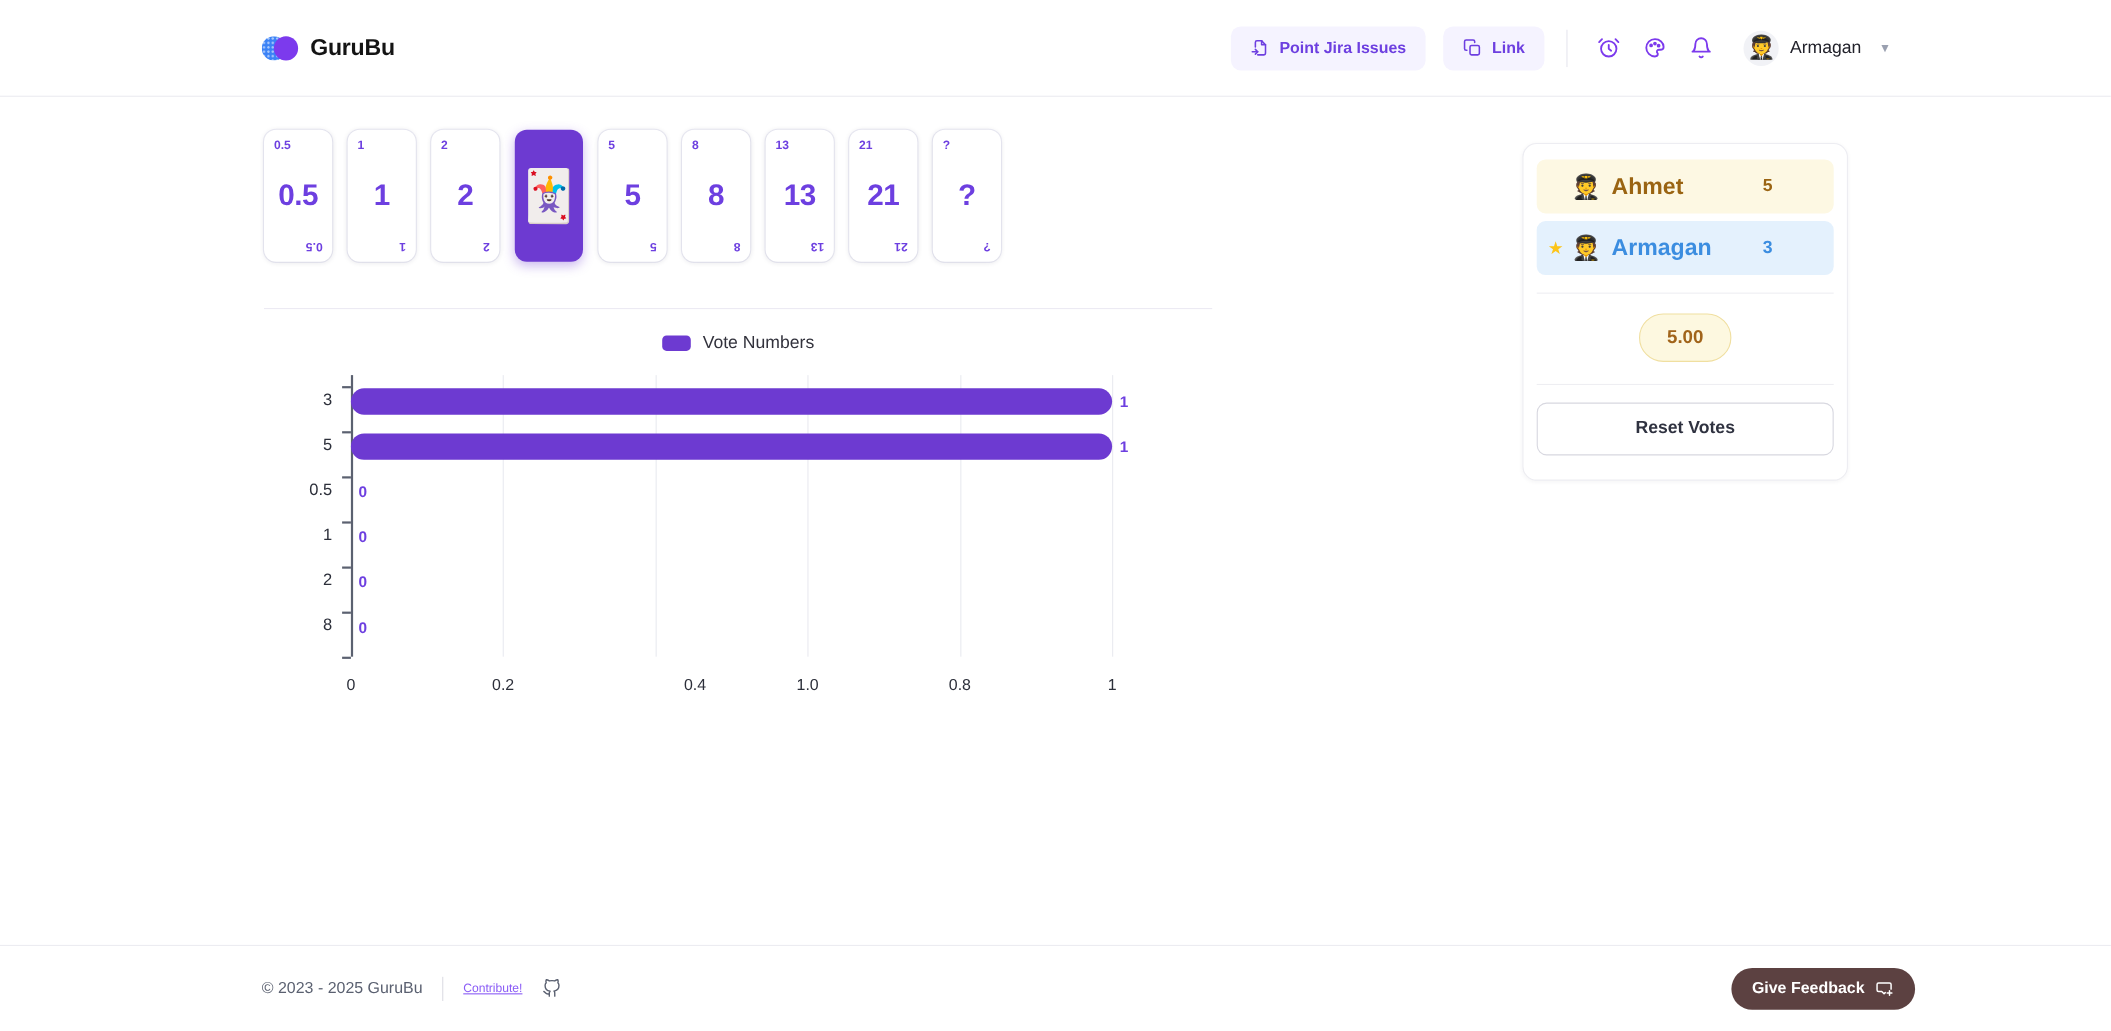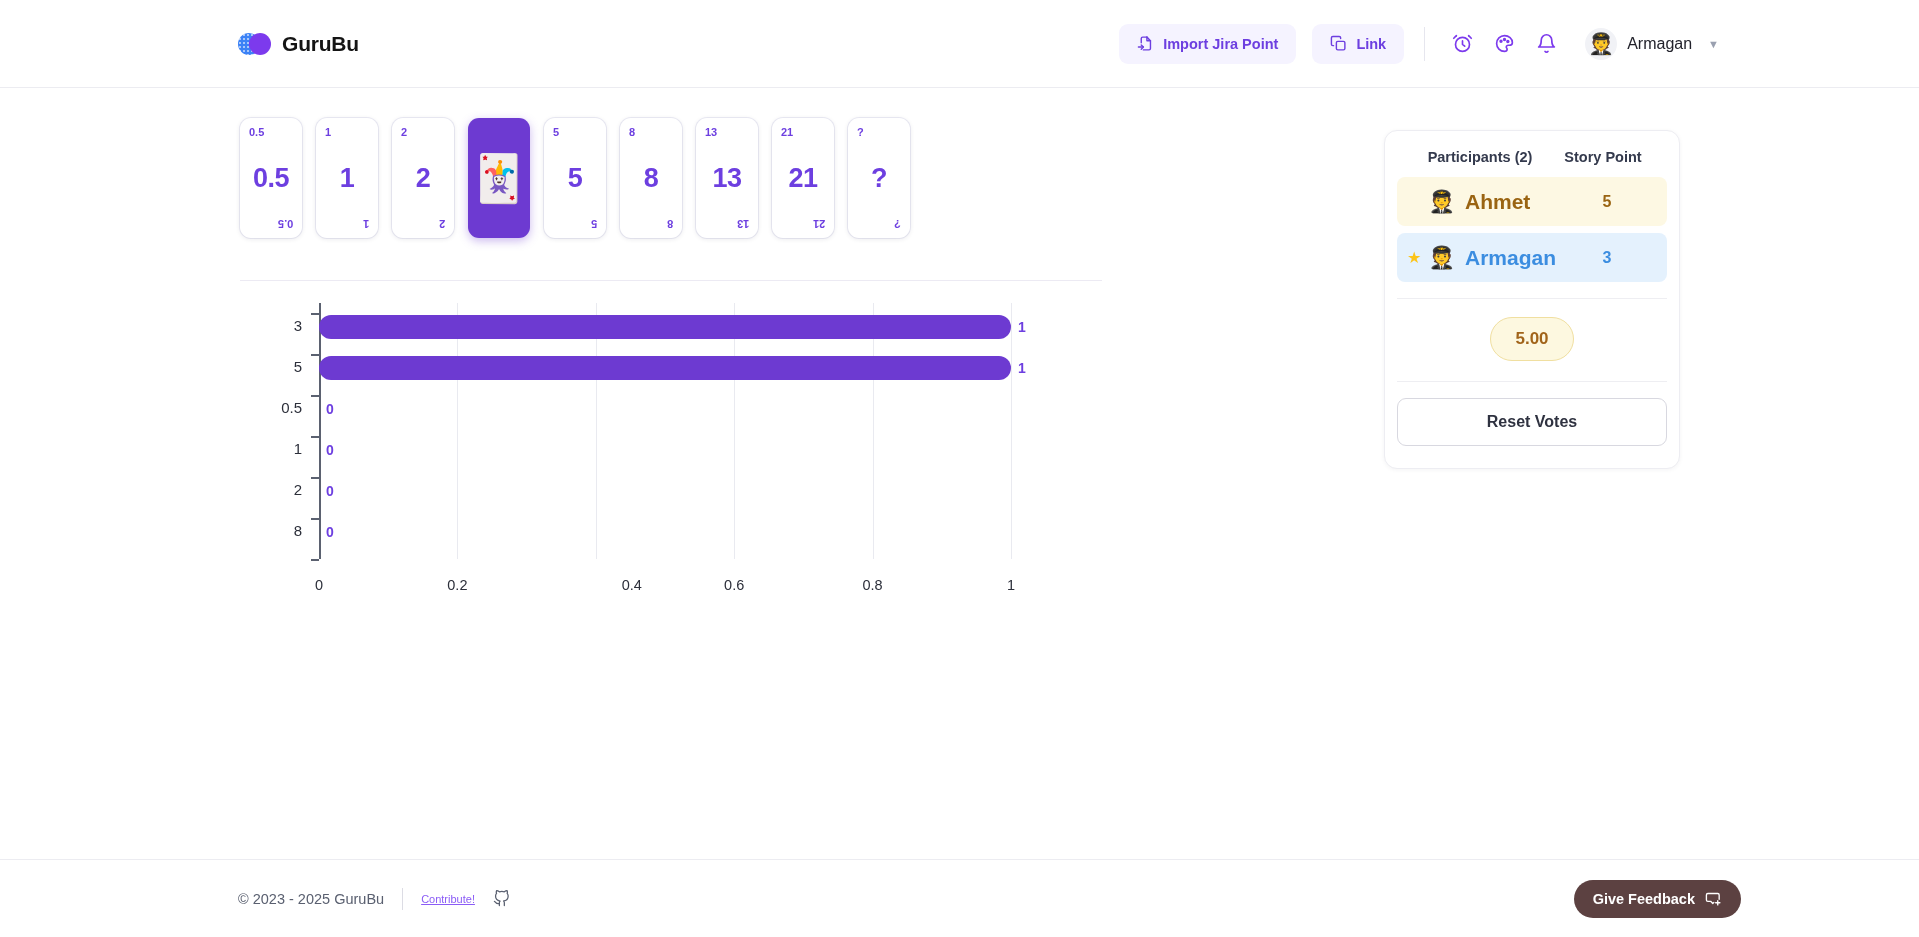"Import Jira Point" span { text: Import Jira Point -> Point Jira Issues }
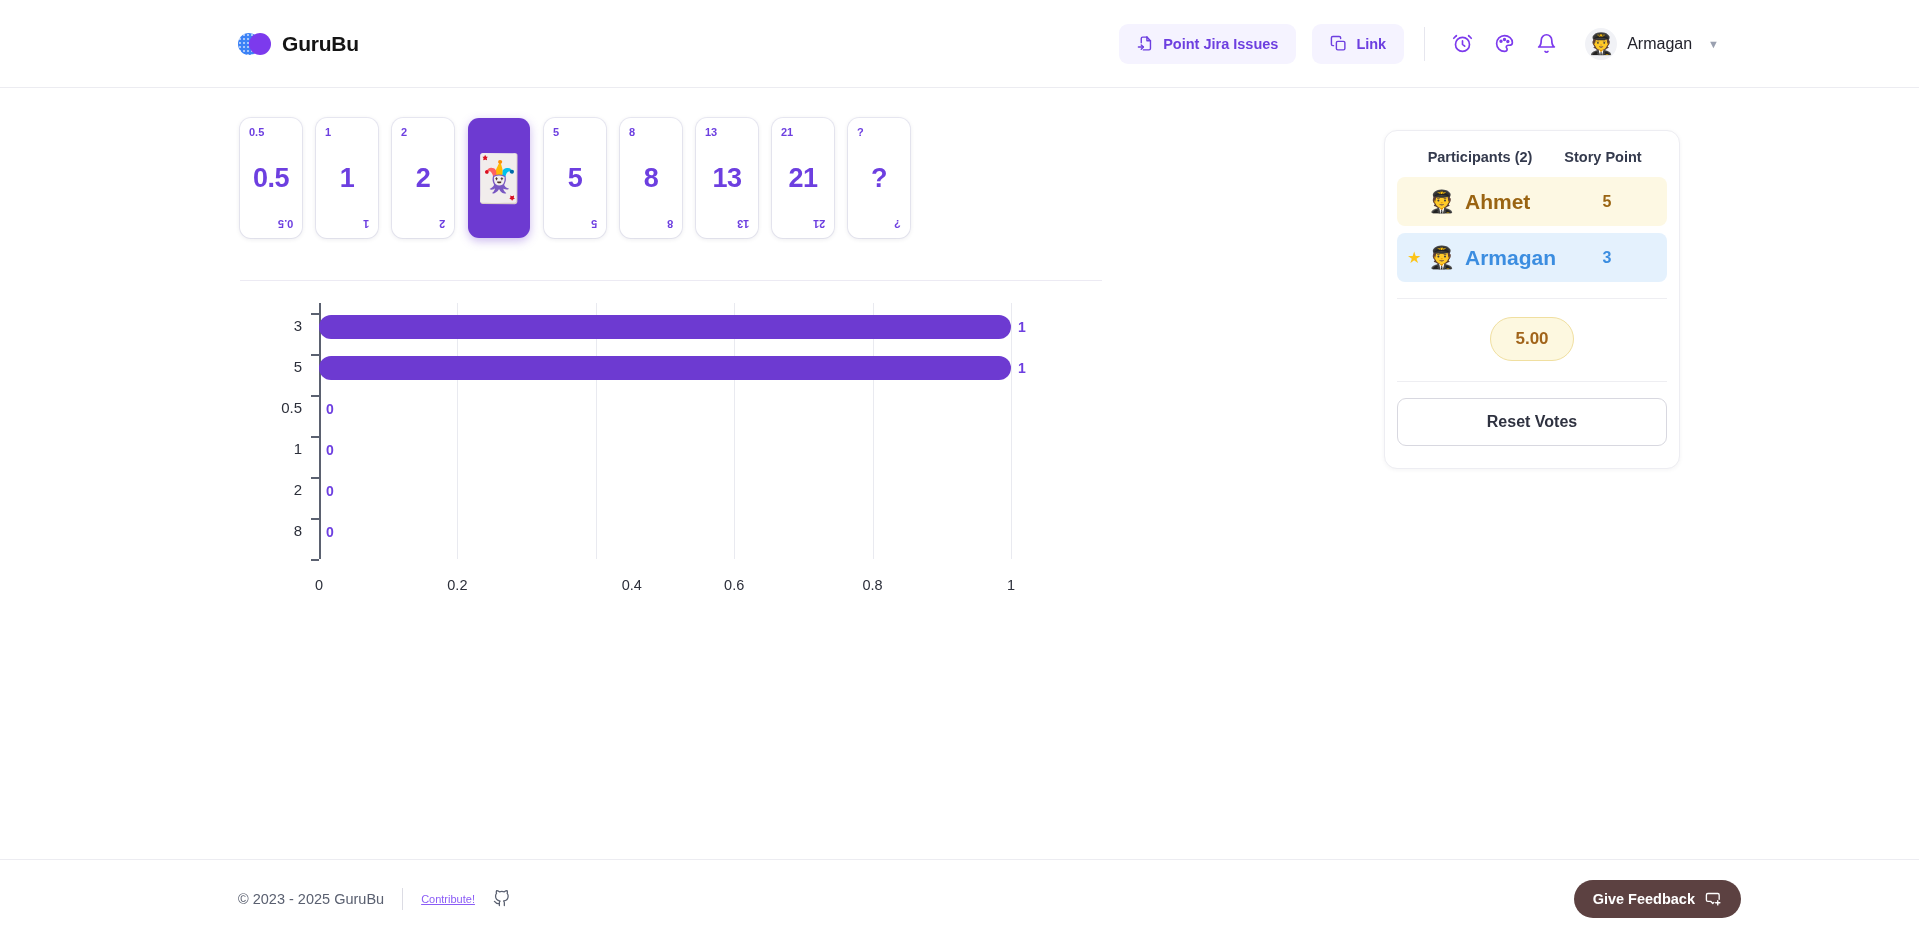"Participants (2)" div.panel-head { html: <div> <span>Participants (2)</span> <span>Story Point</span> </div> -> none }
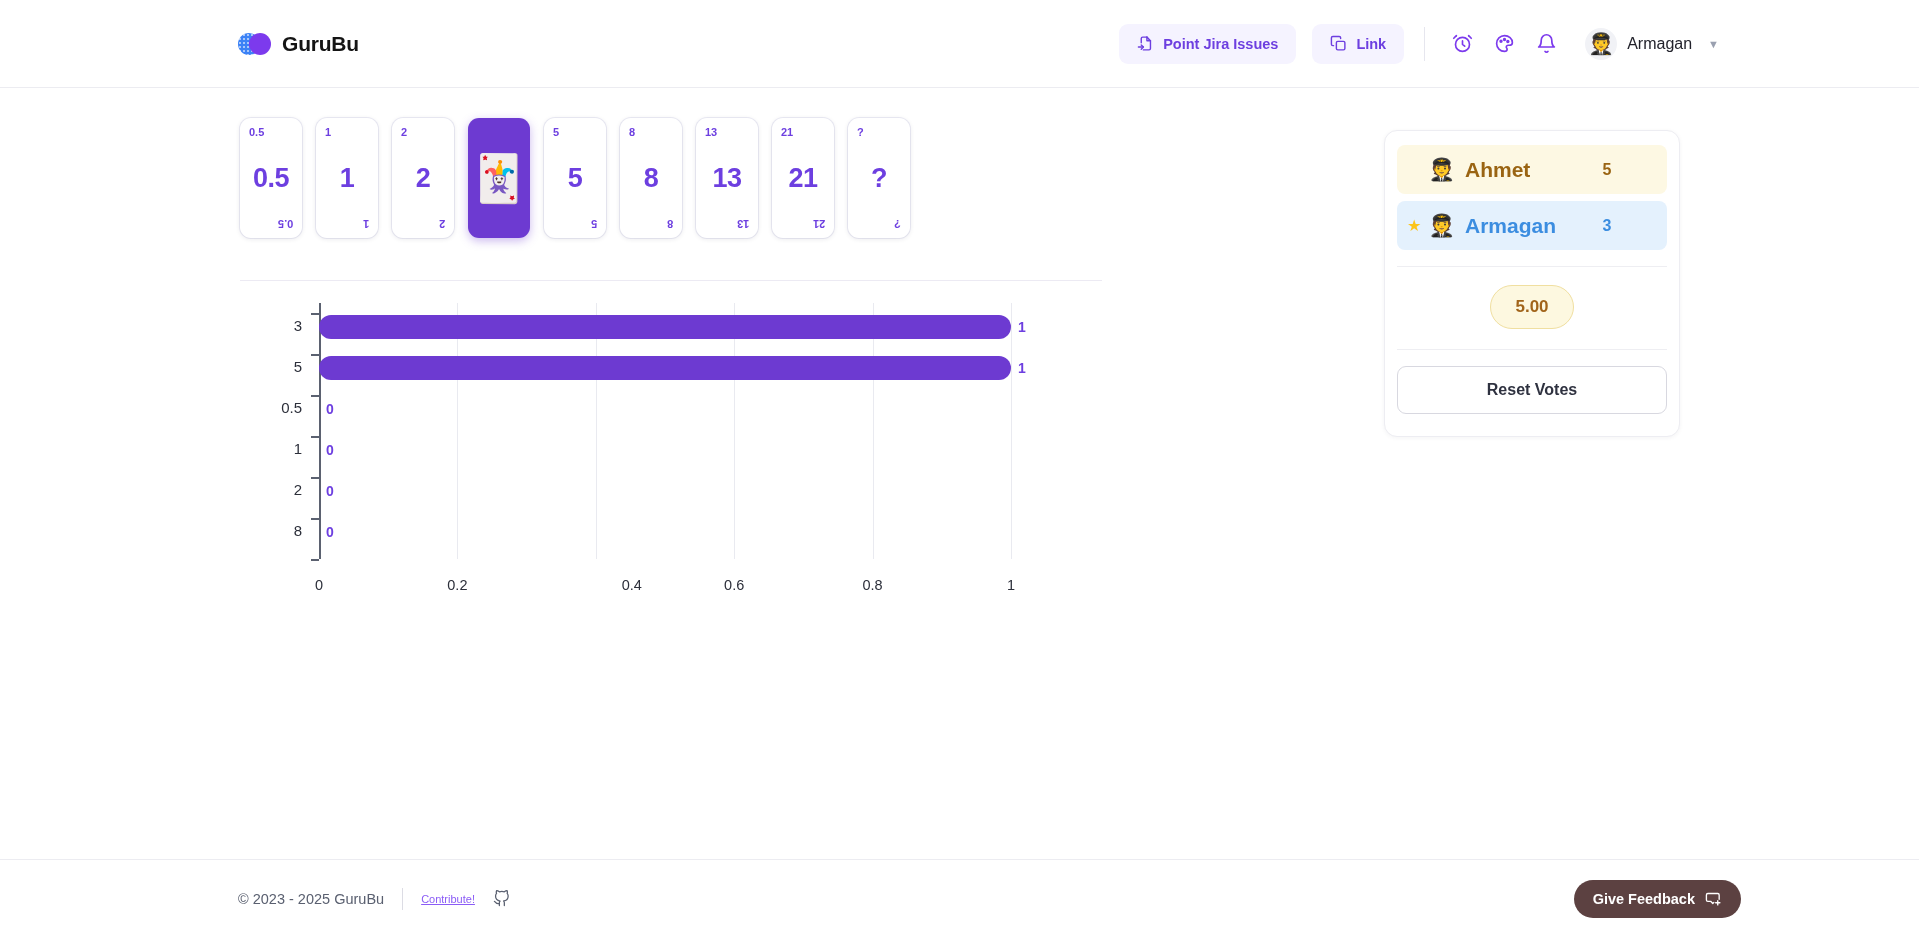"Vote Numbers" div.legend { html: none -> <div> <span></span> <span>Vote Numbers</span> </div> }
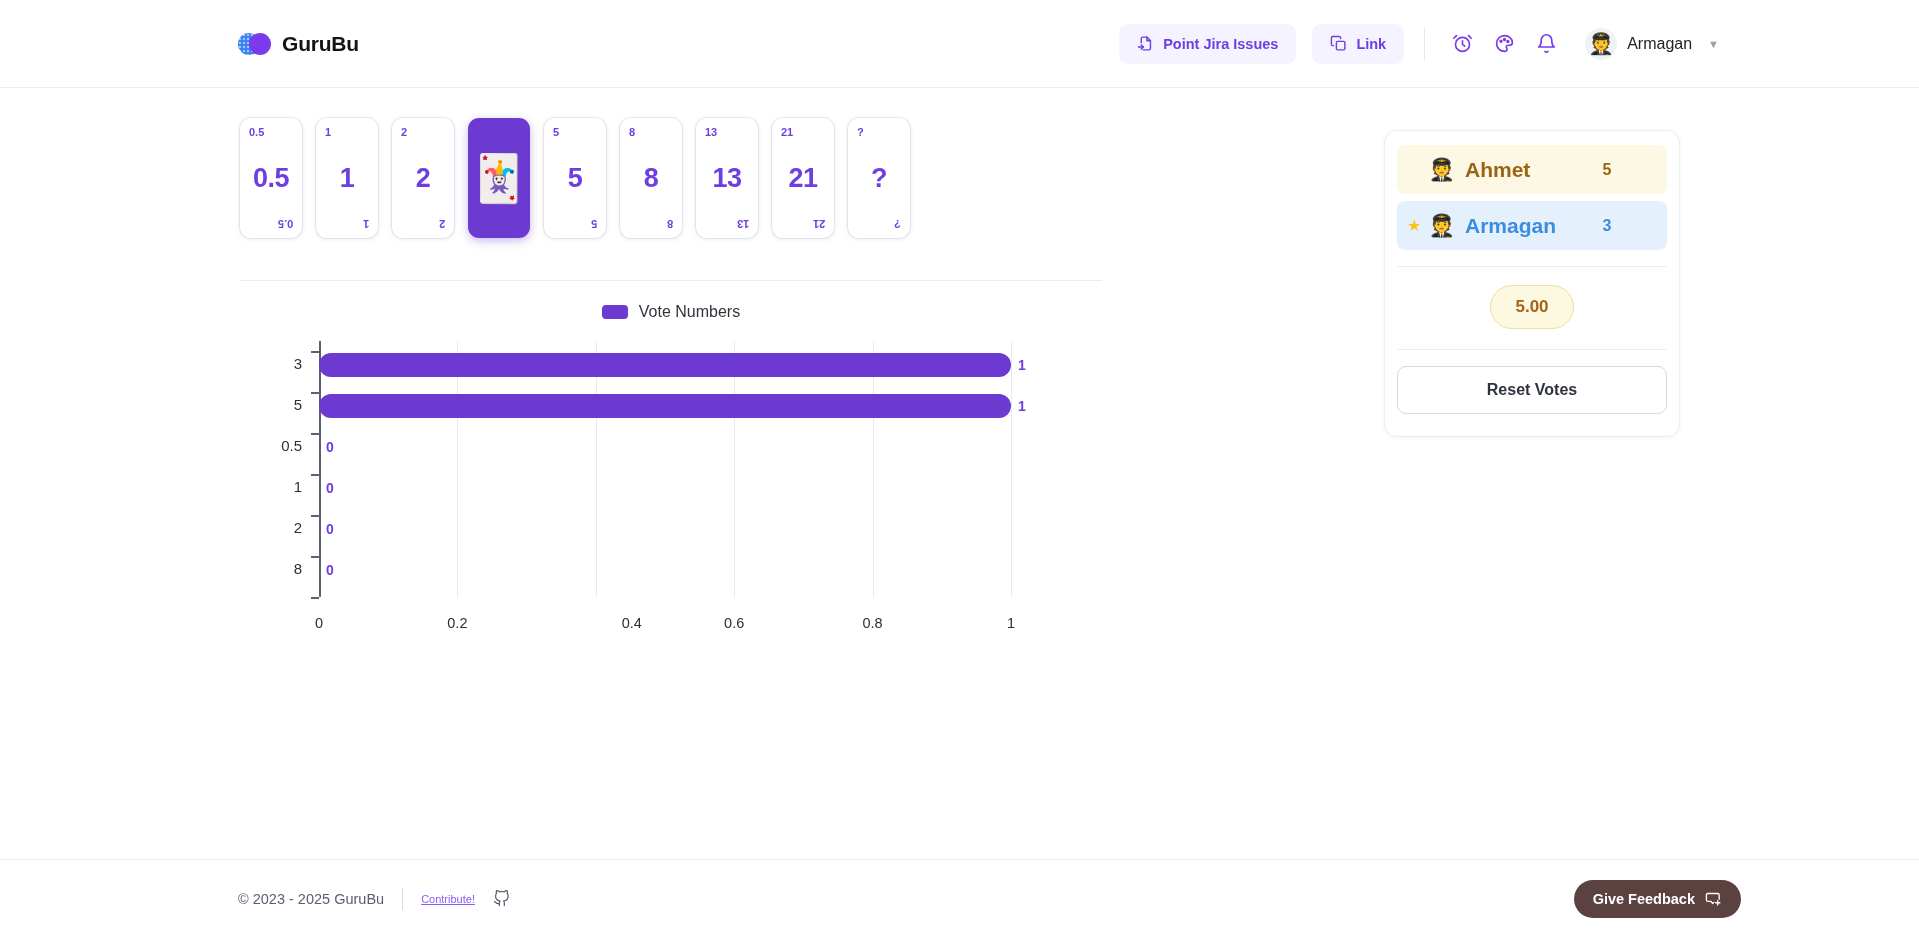"0.6" div.xlabel { text: 0.6 -> 1.0 }
